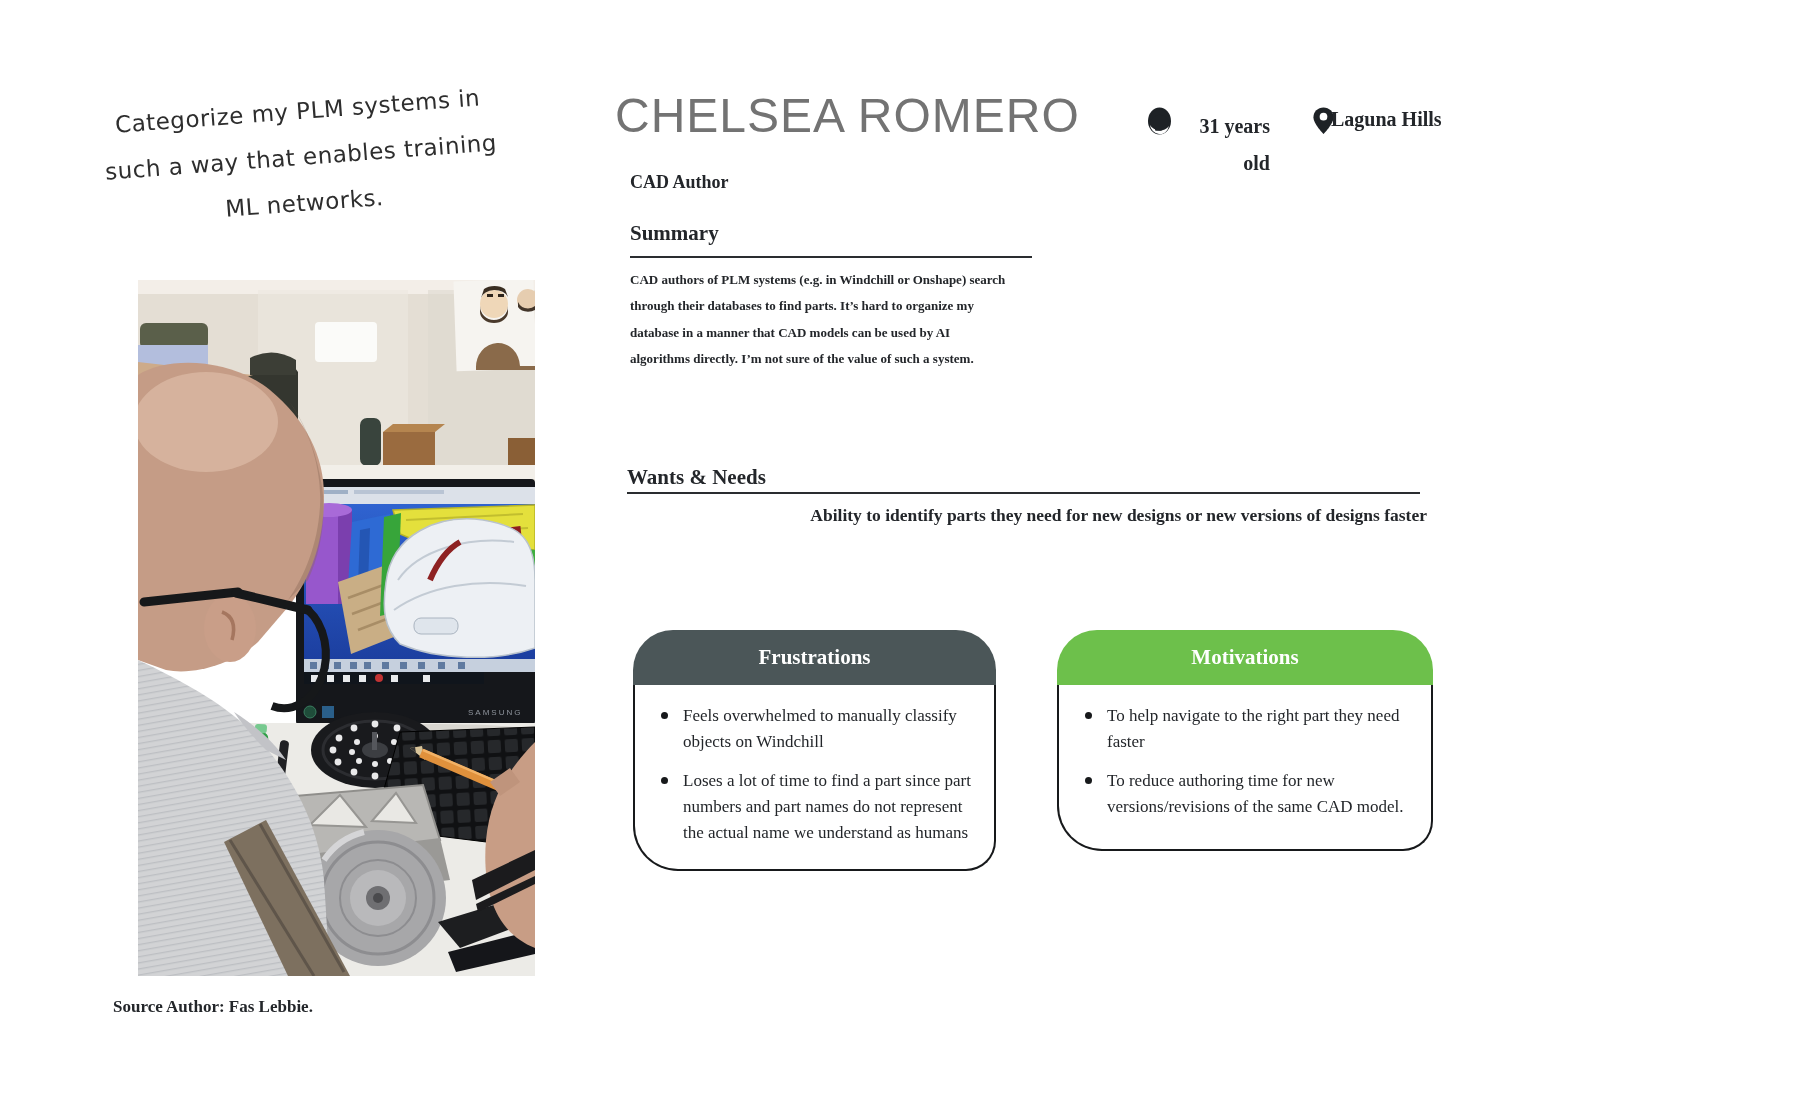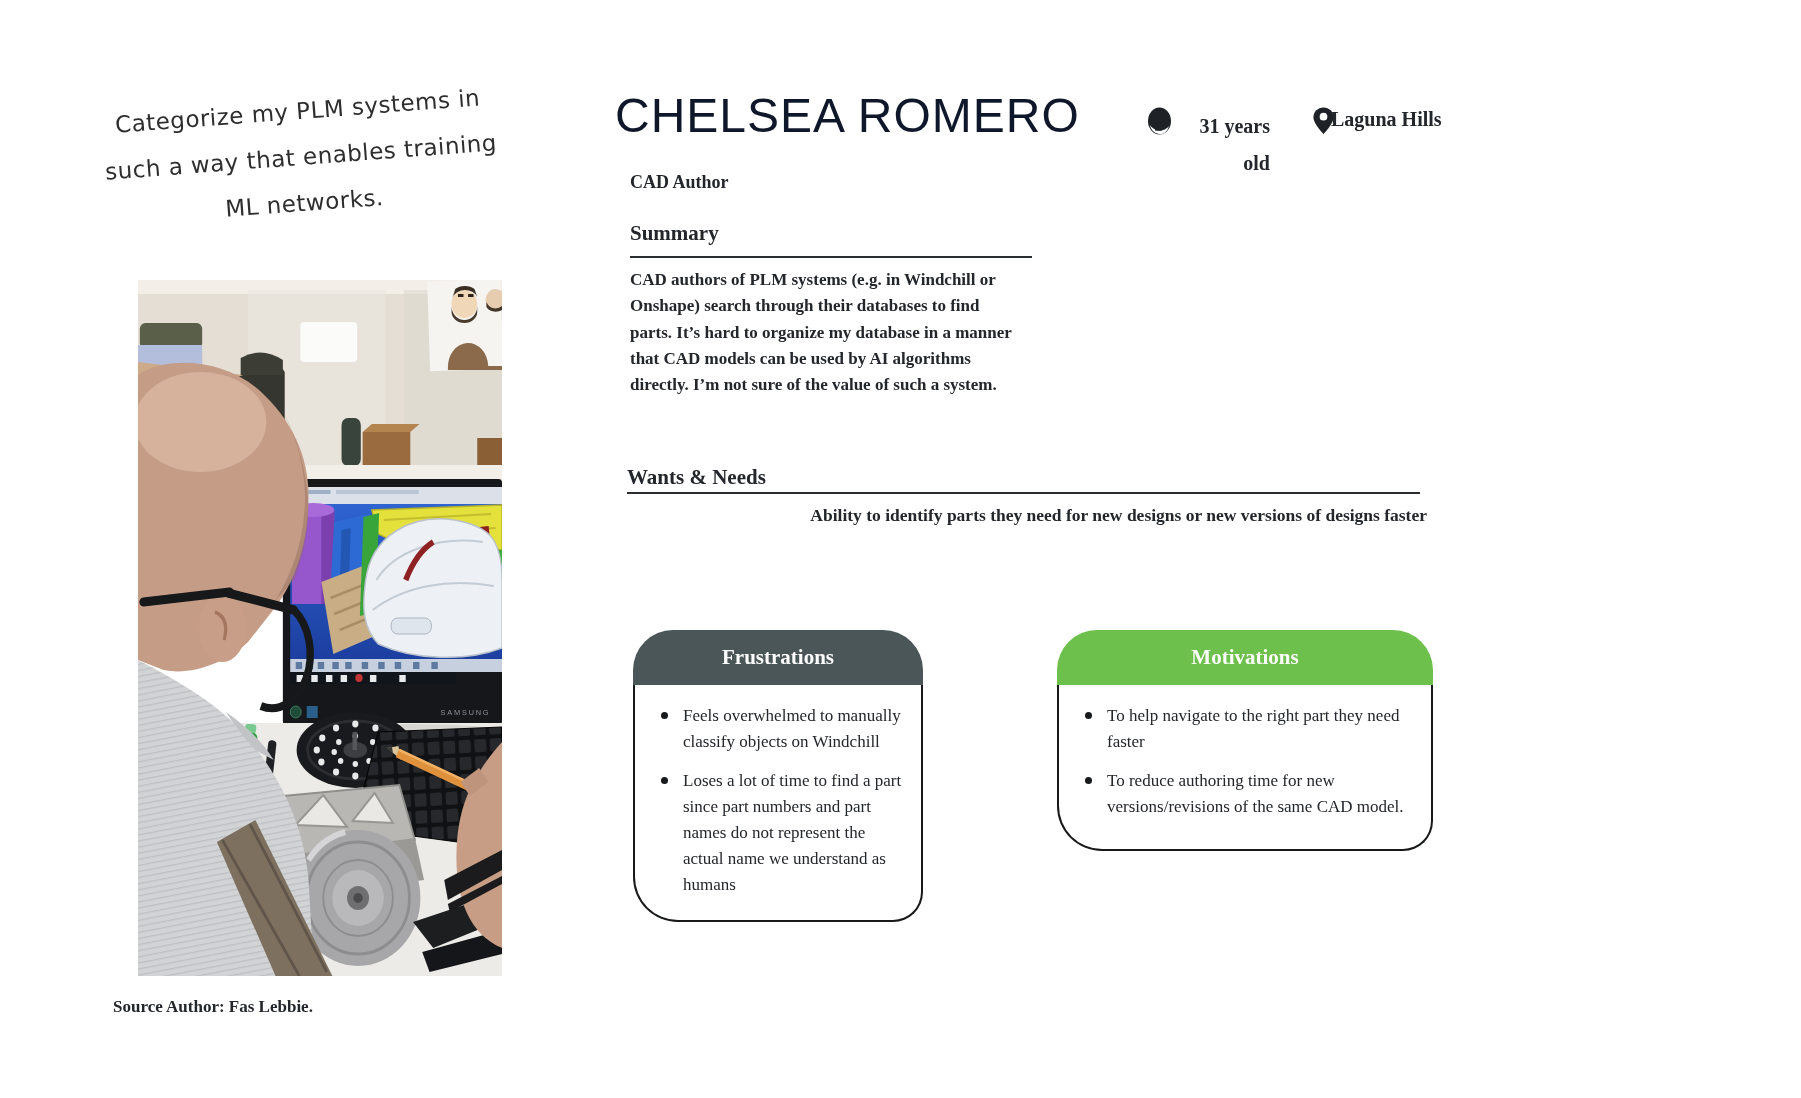"CHELSEA ROMERO" .name { color: #0f172a -> #737373 }
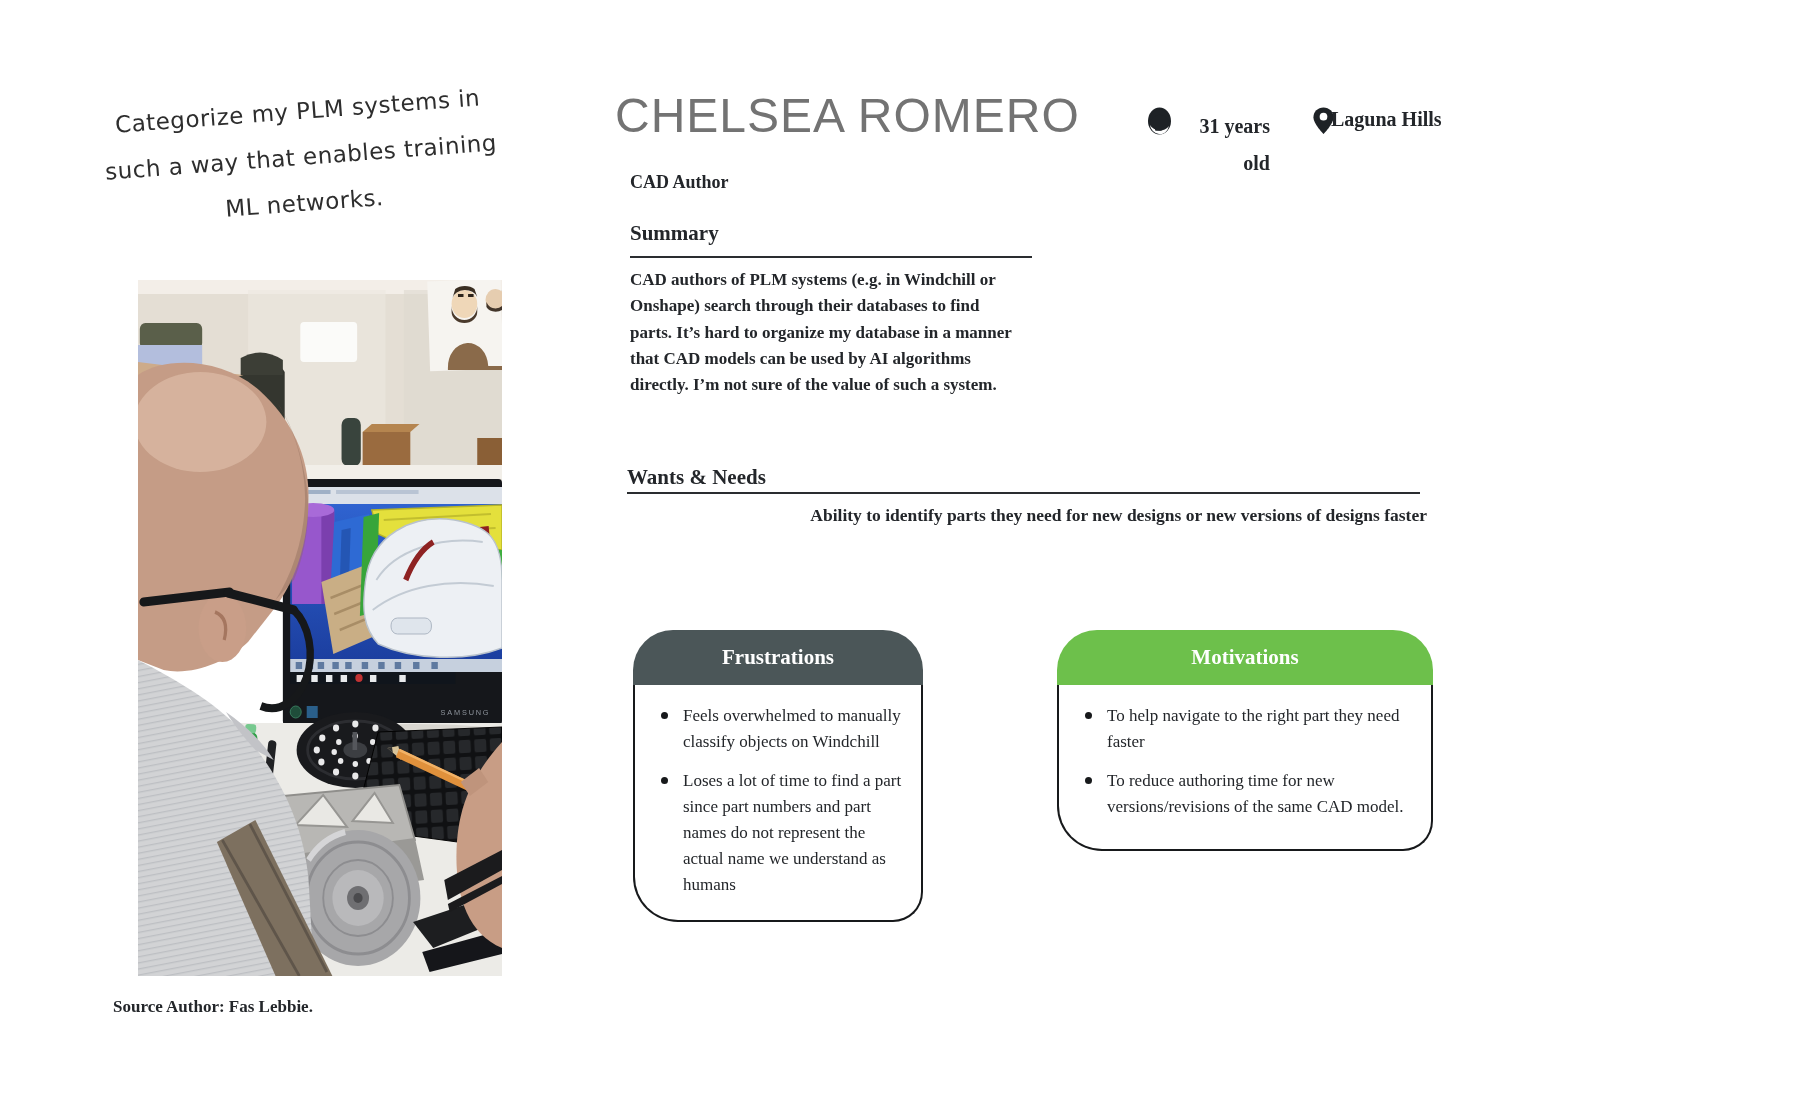"CAD authors of PLM systems" .summary-body { font-size: 17px -> 13px }
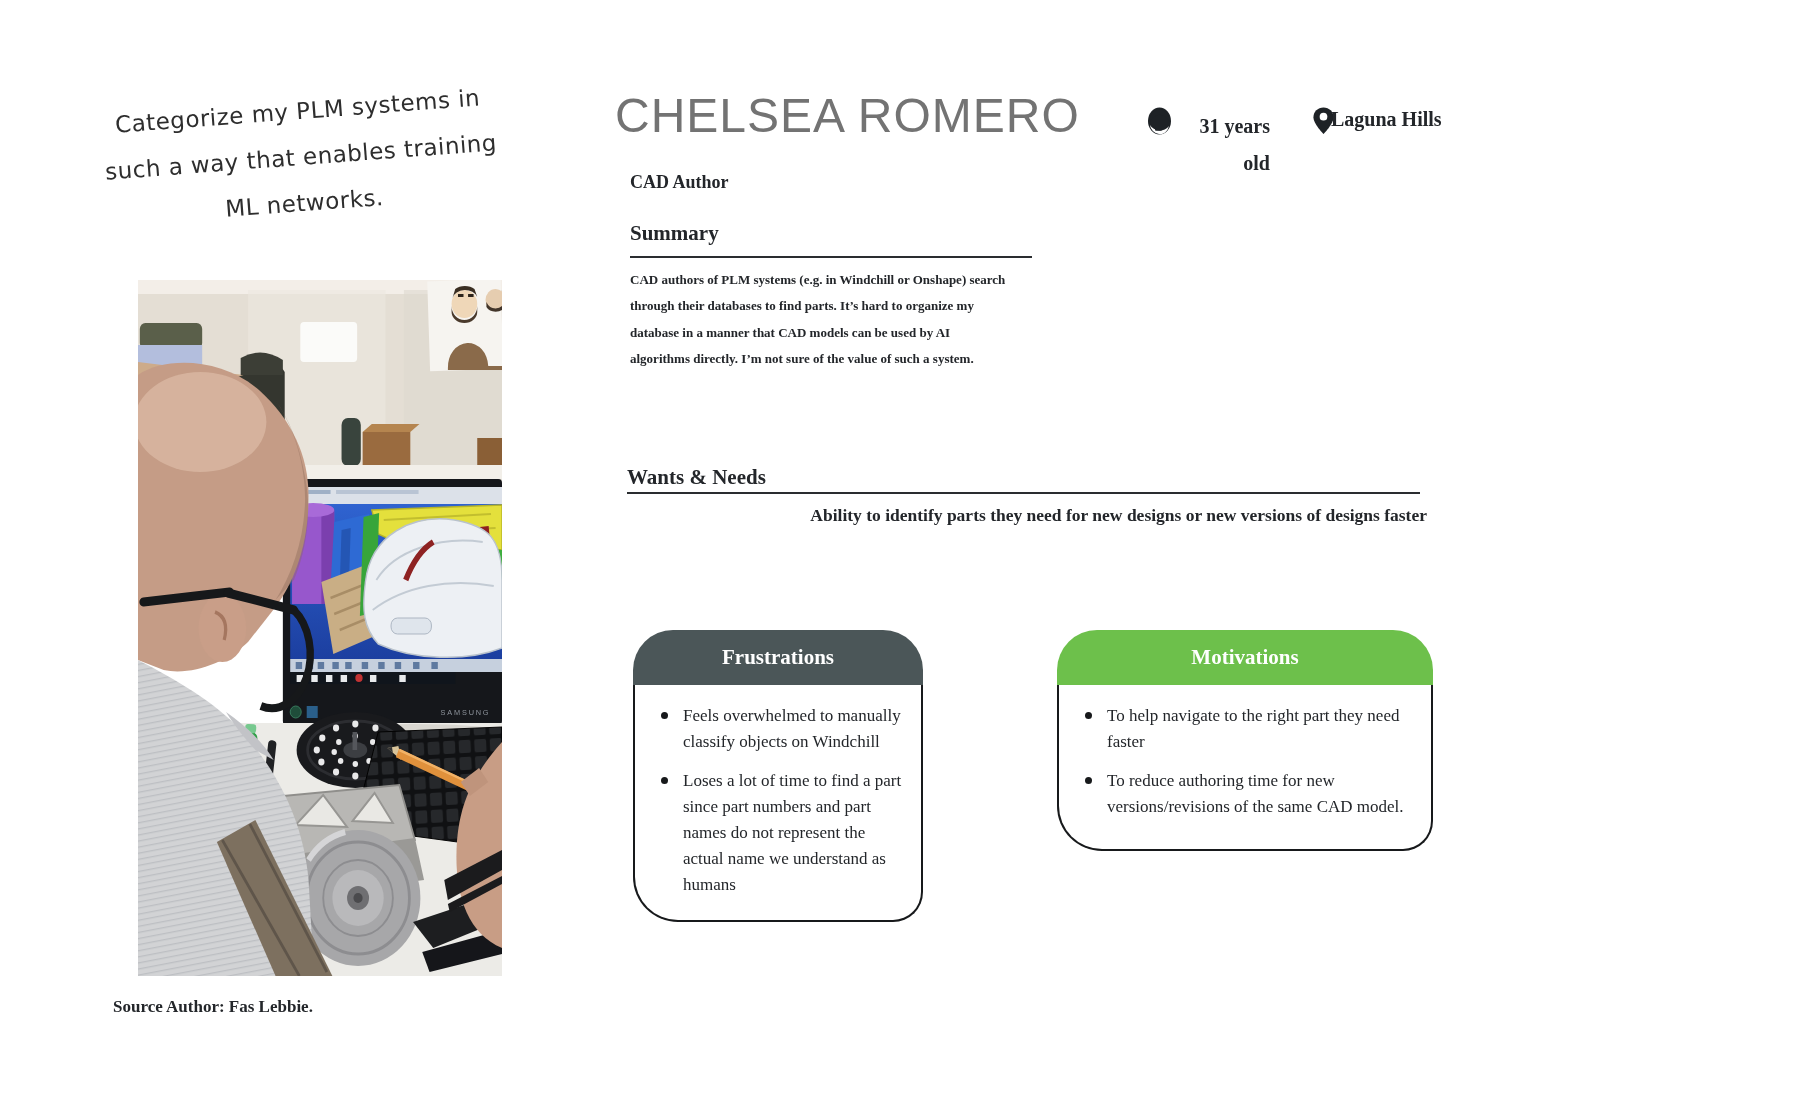"Frustrations" .card-frustrations { width: 290px -> 363px }
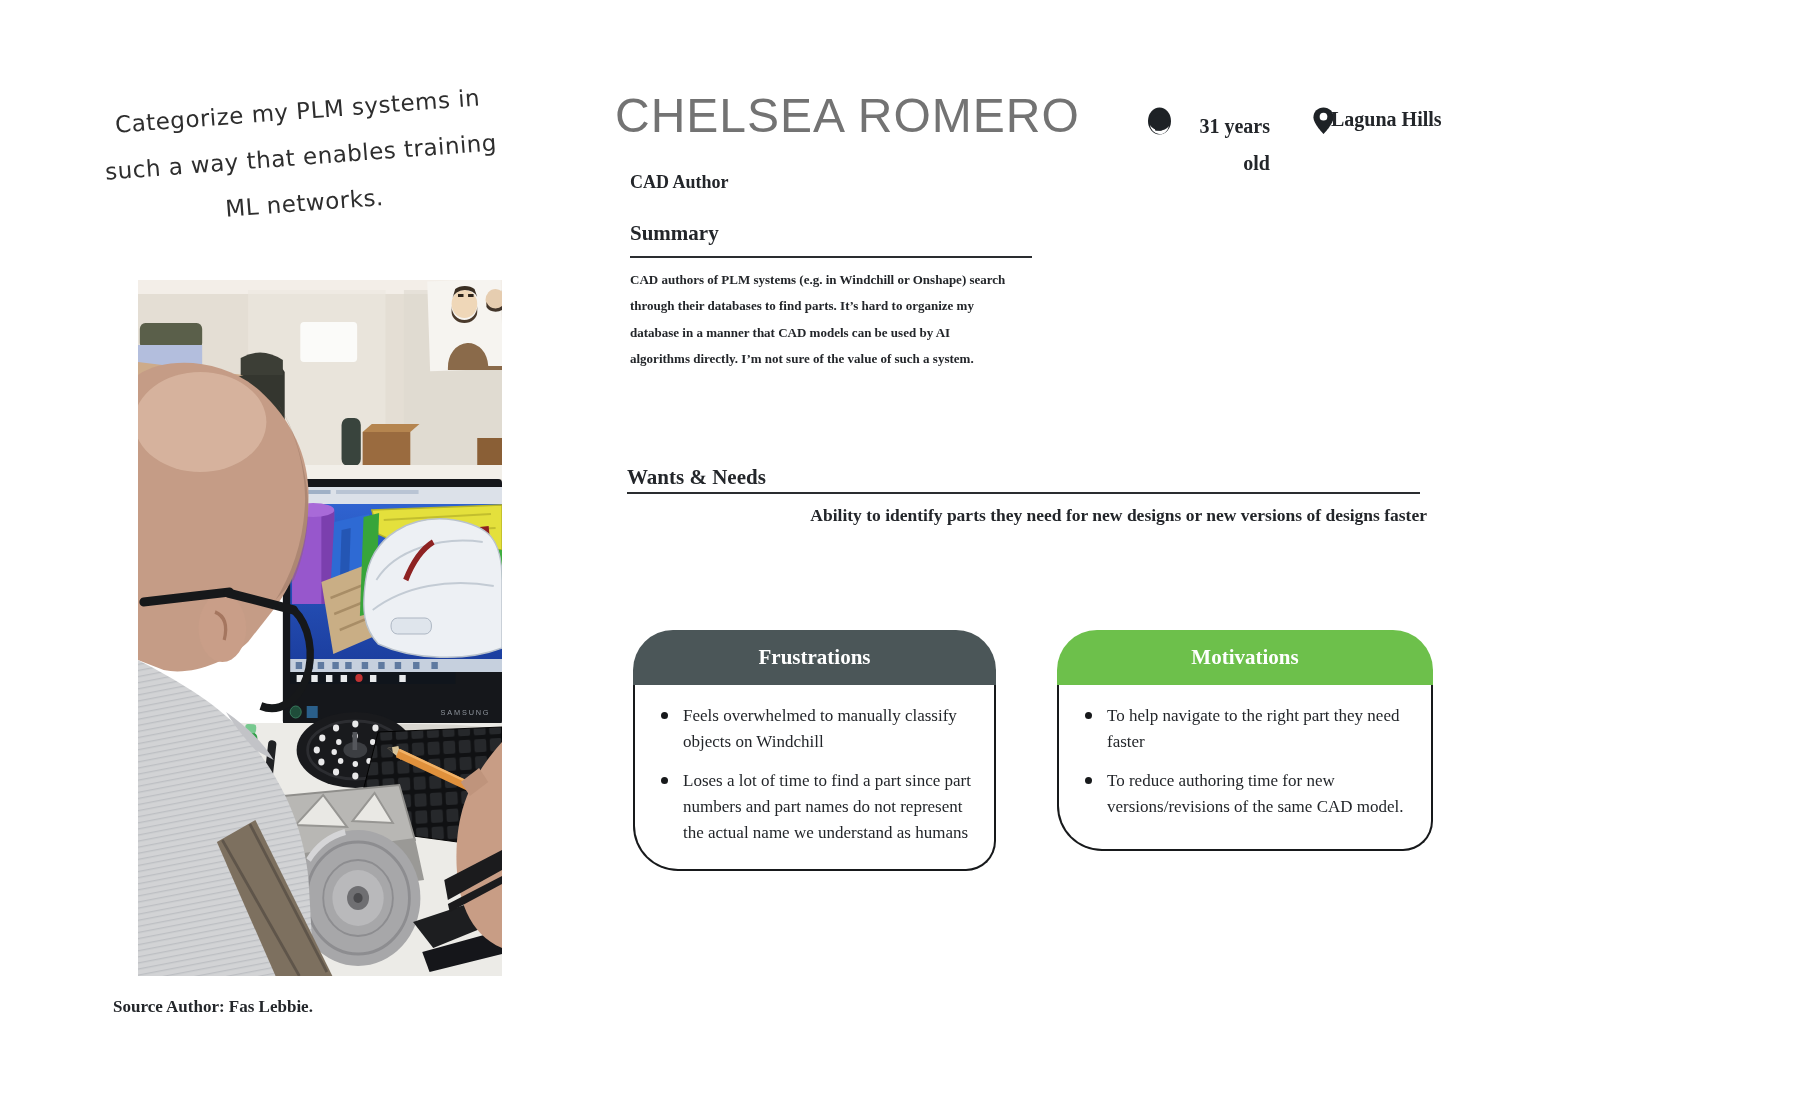"SAMSUNG" .photo { width: 364px -> 397px }
